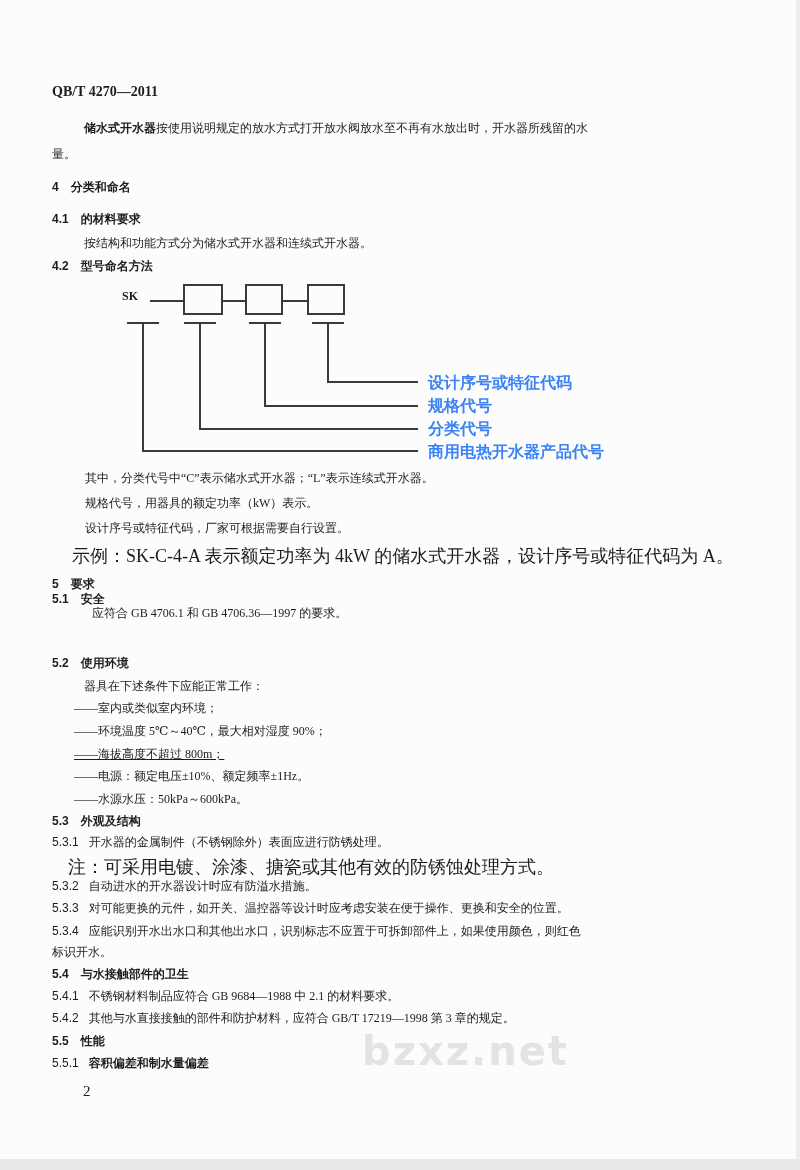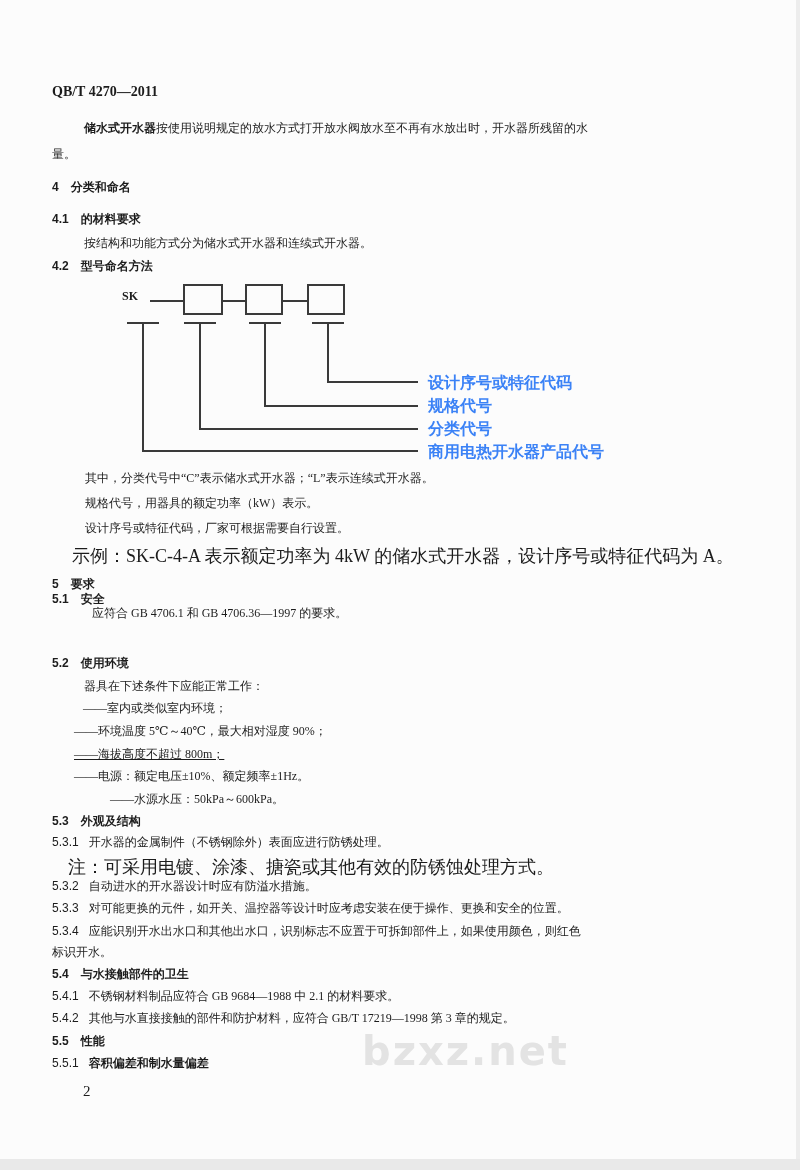"——室内或类似室内环境；" div.line { left: 83px -> 74px }
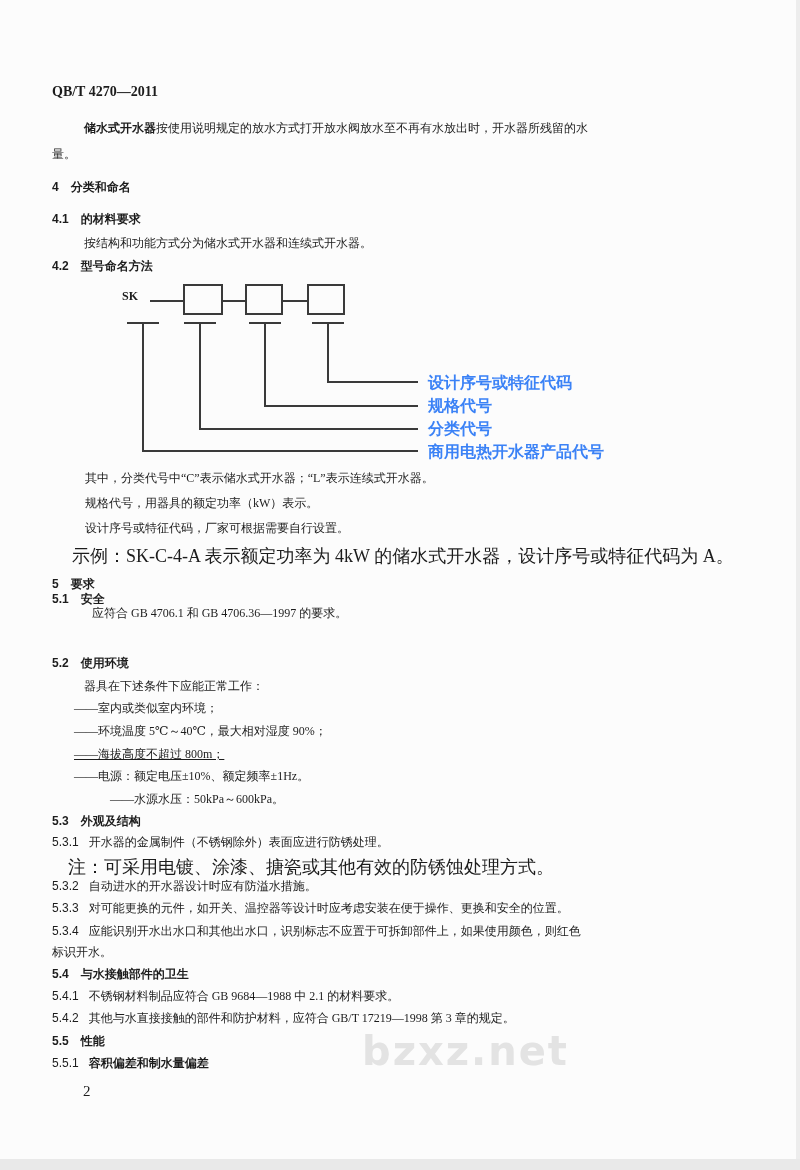"——水源水压：50kPa～600kPa。" div.line { margin-left: 36px -> none }
